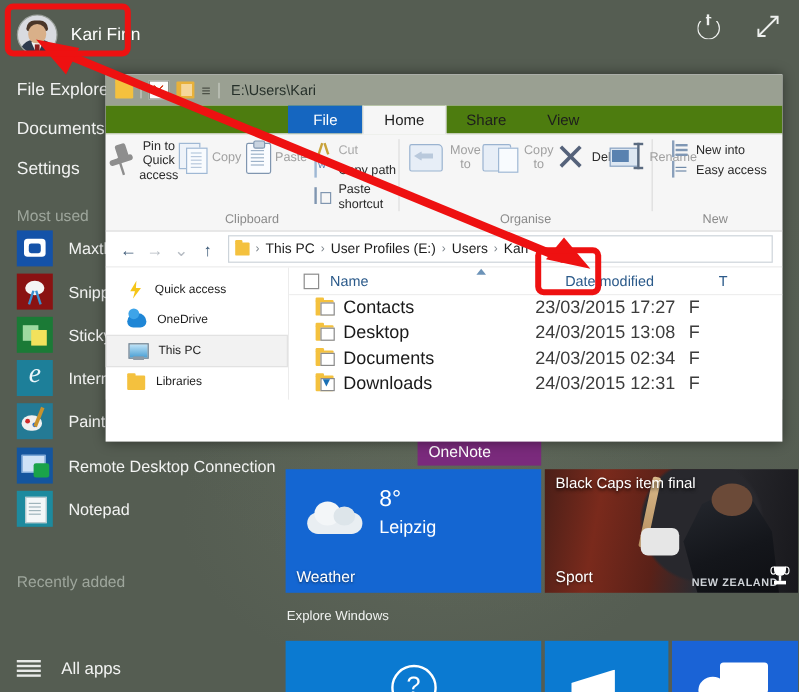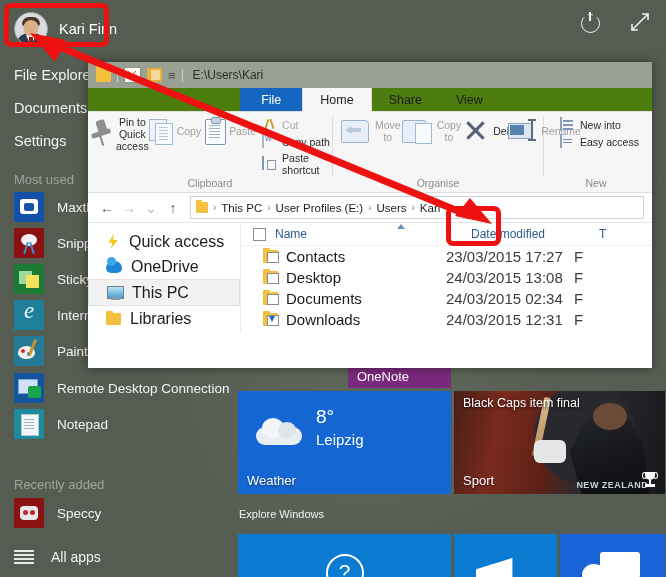"Quick access" .nav-item { font-size: 16px -> 10px }
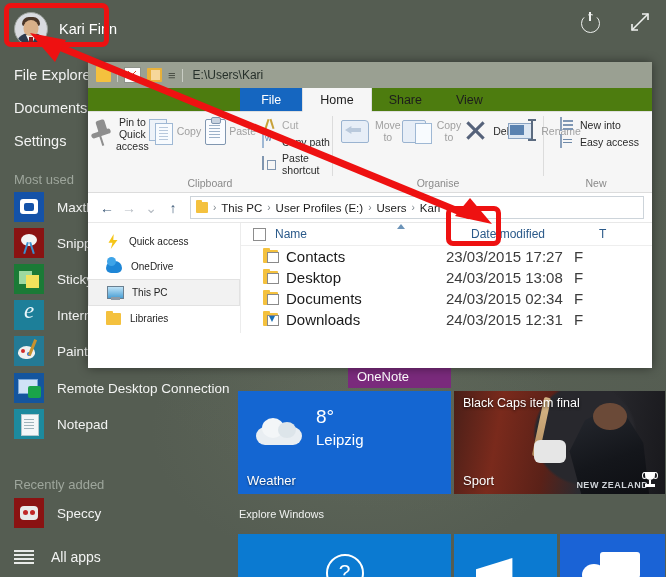"Speccy" div.app-row { html: <div> <div> <span></span> <span></span> <span></span> </div> <span>Speccy</span> </div> -> none }
